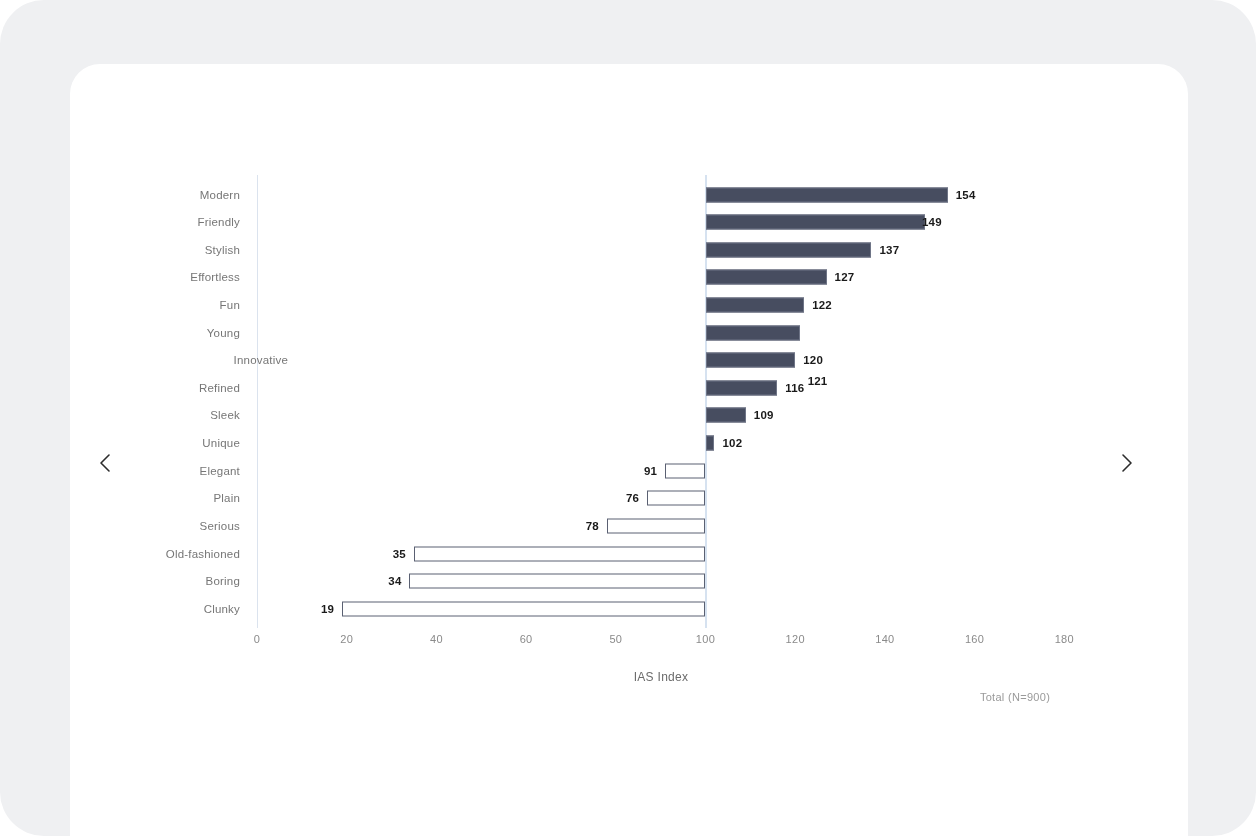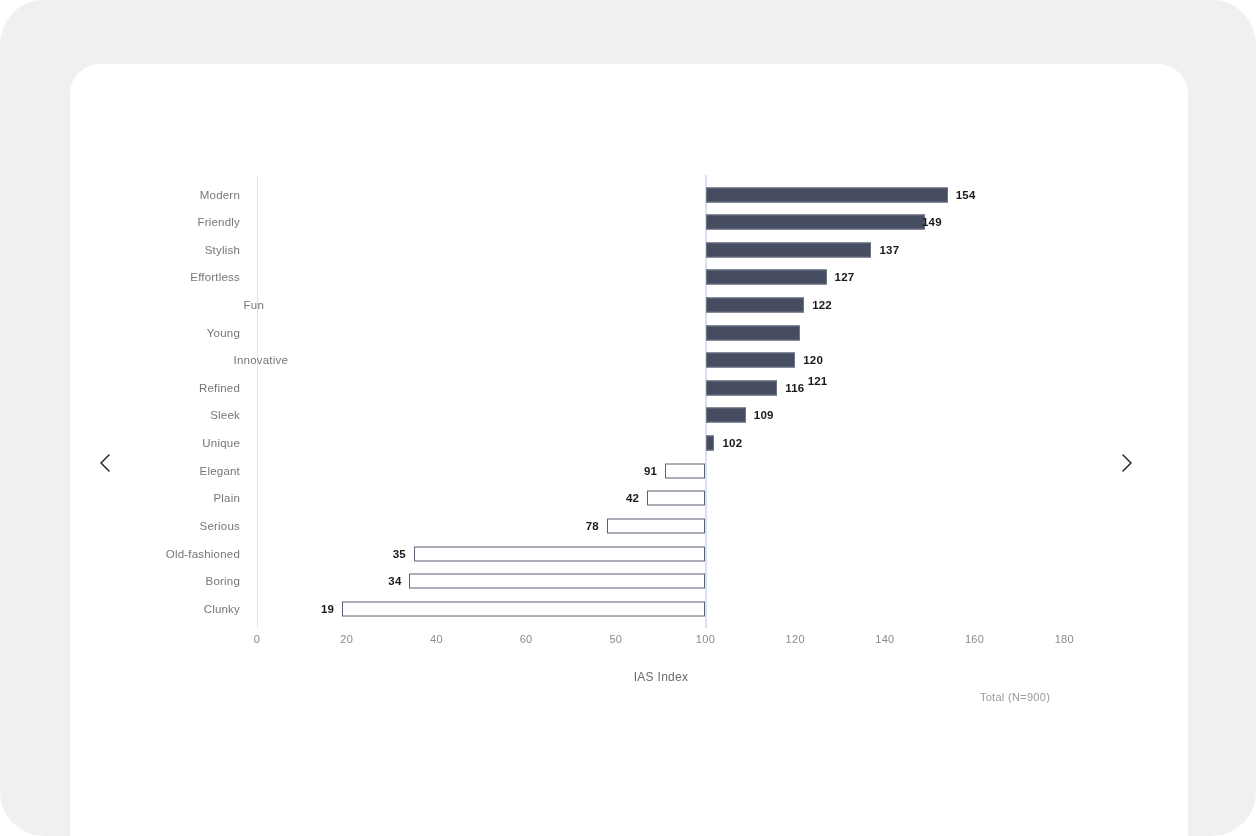"Fun" div.cat-label { right: 992px -> 1016px }
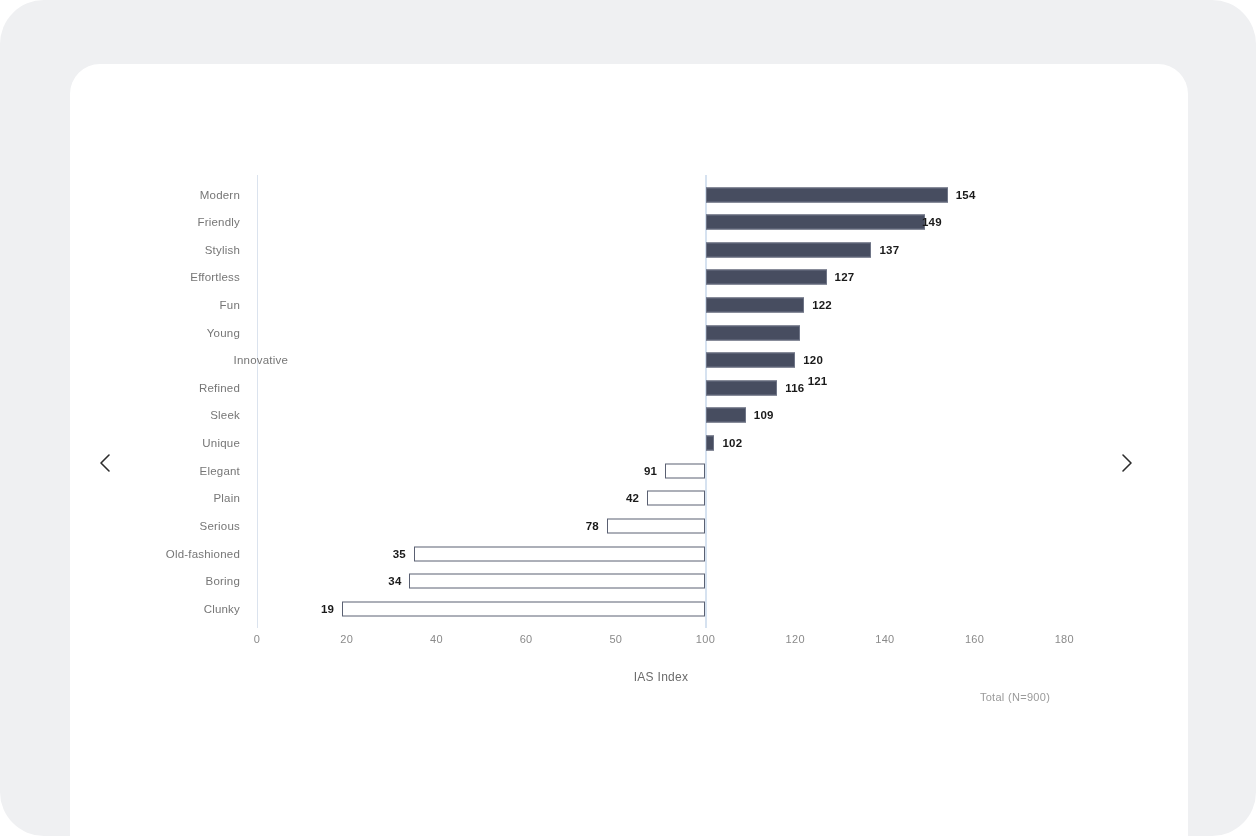"42" div.val-label { text: 42 -> 76 }
